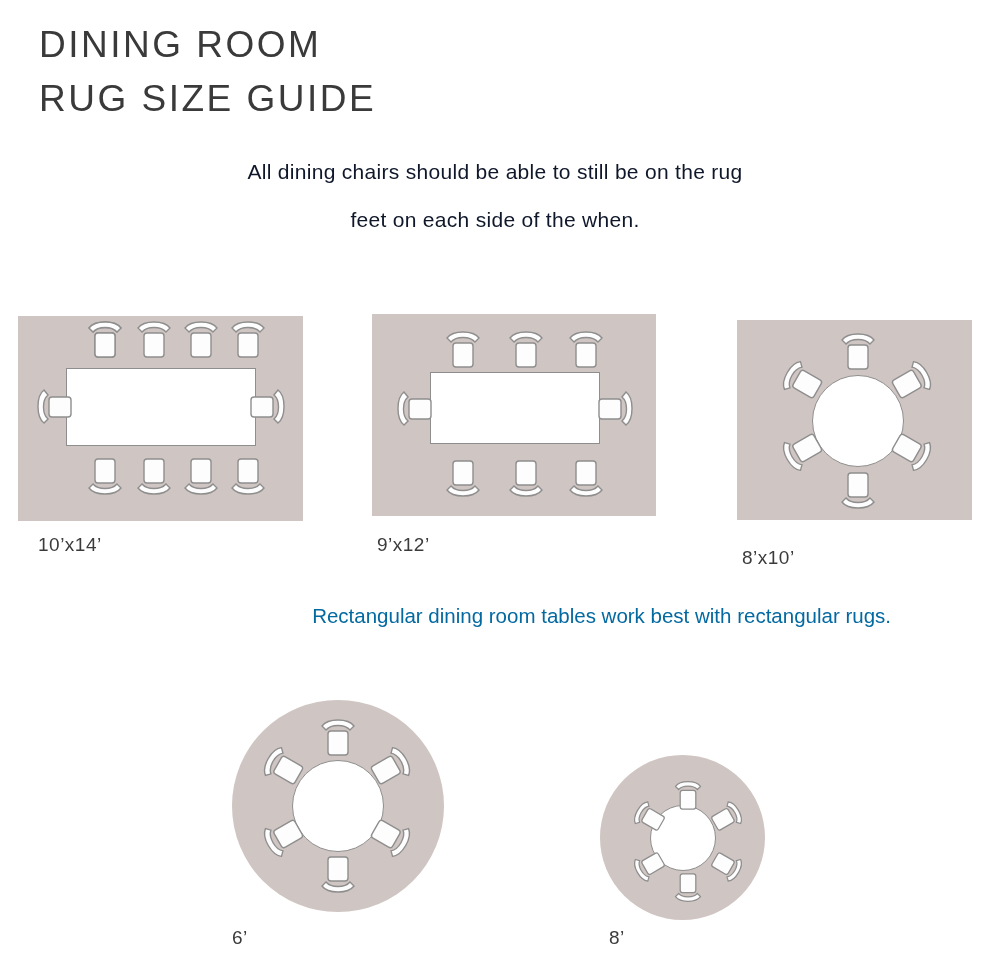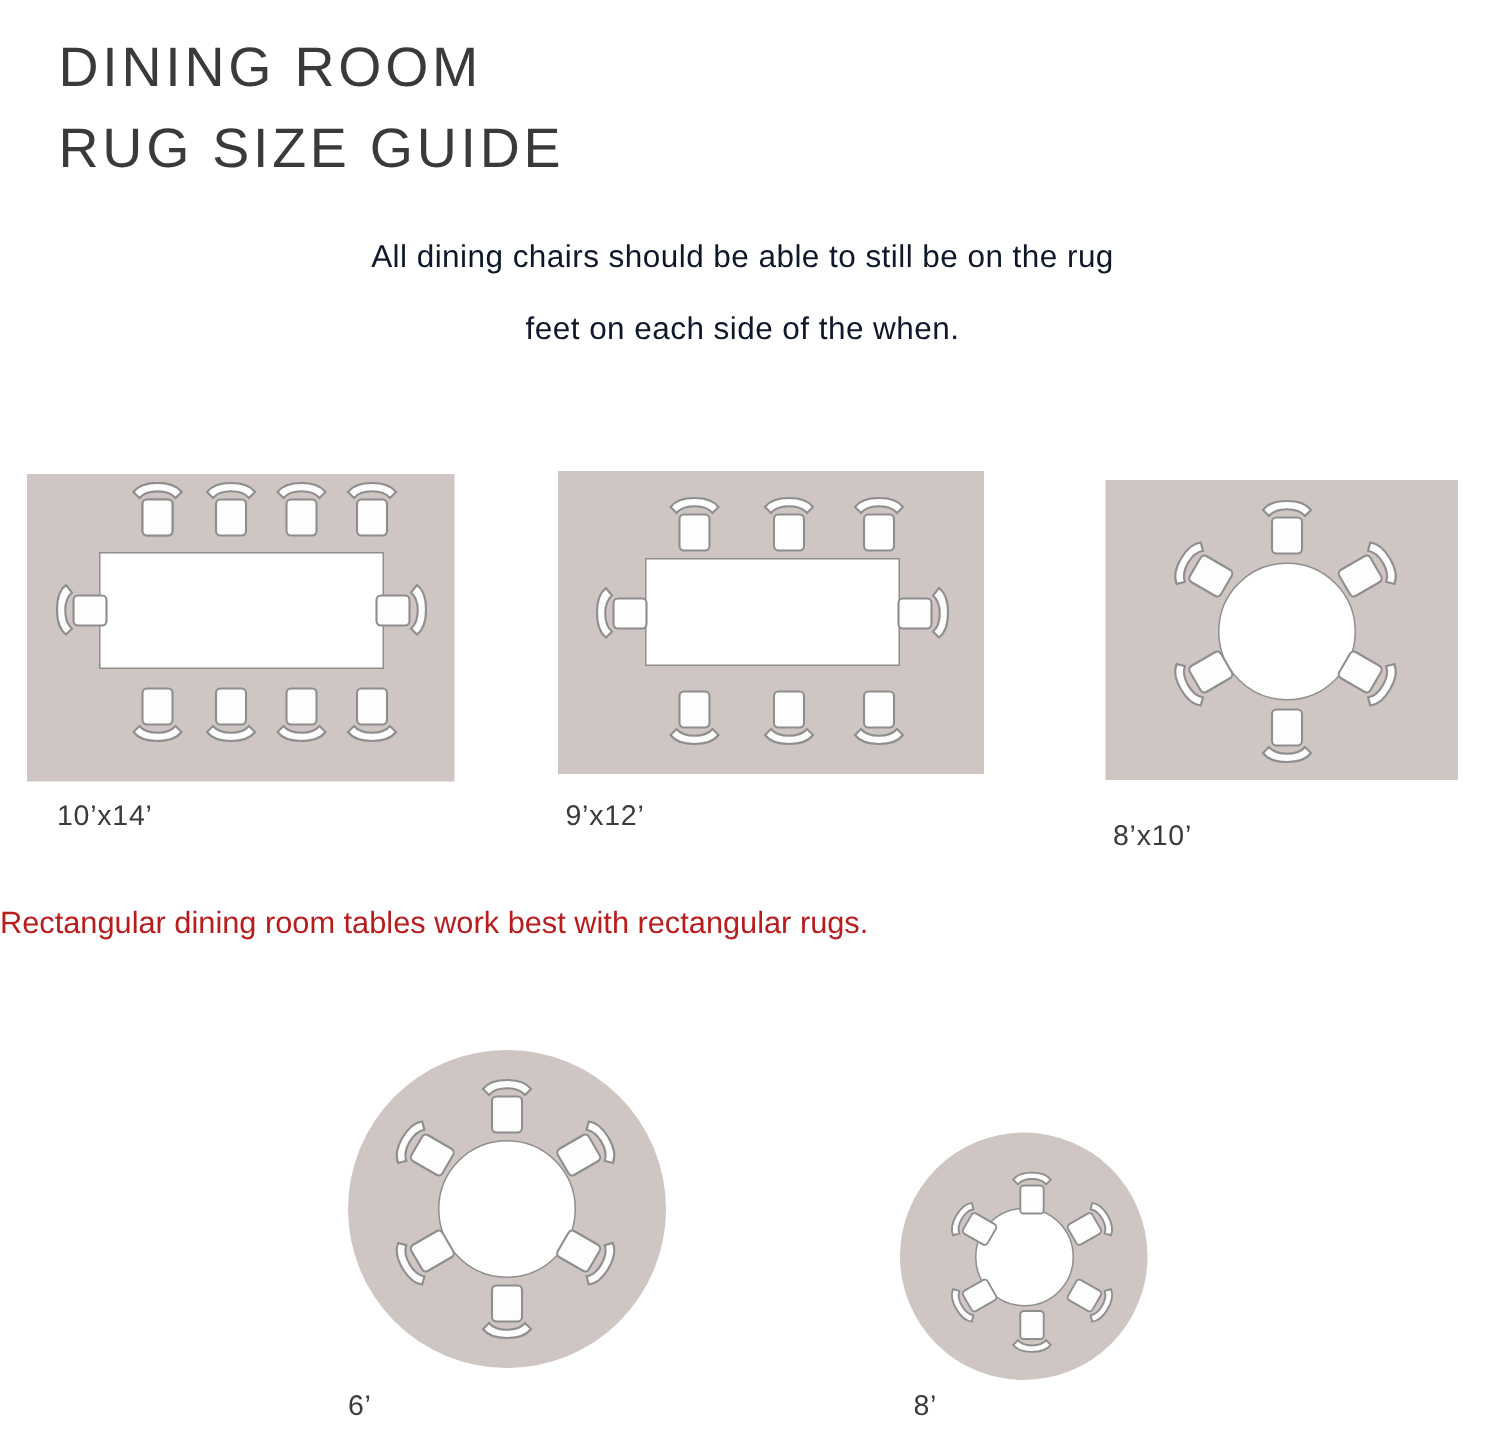"Rectangular dining room tables work" .mid-text { color: #b91c1c -> #0369a1; text-align: left -> right }
